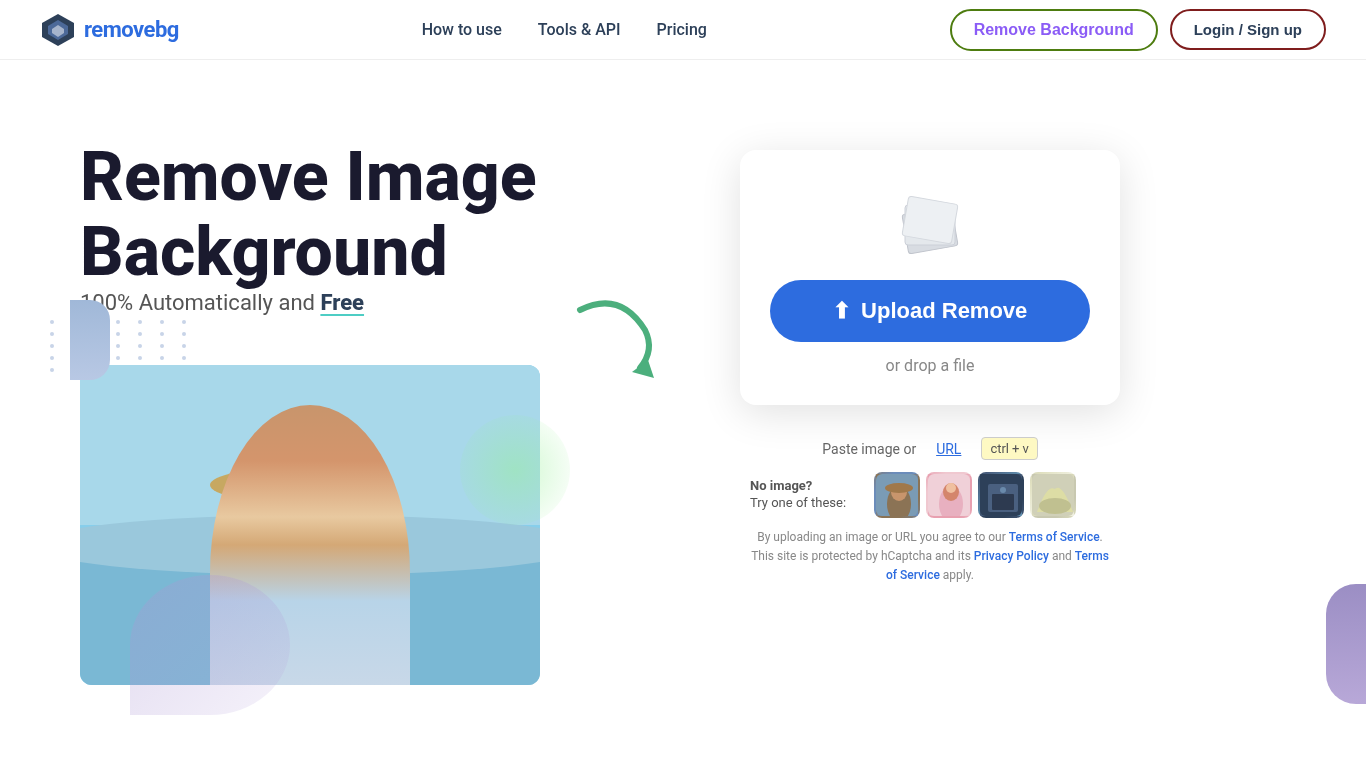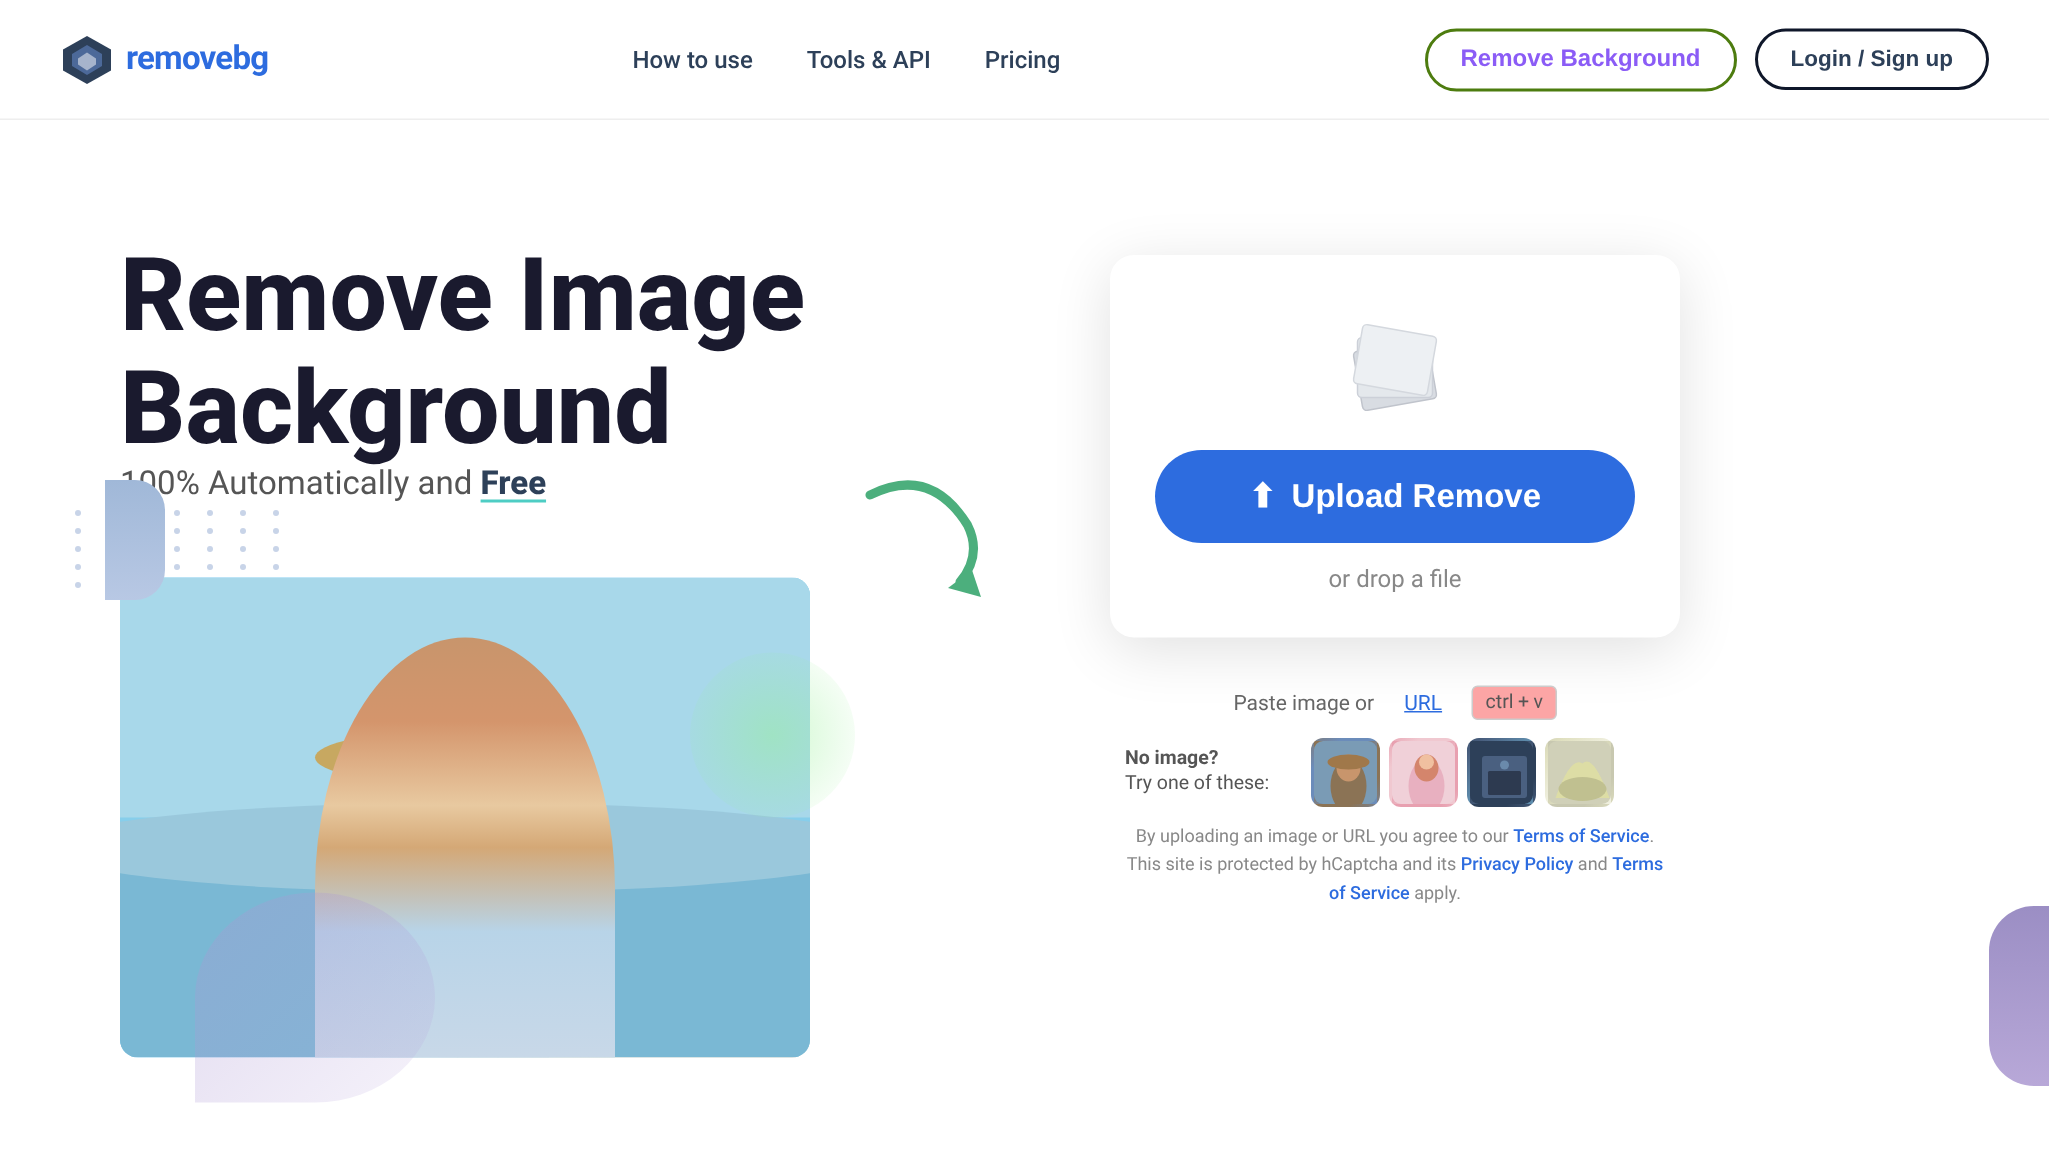"removebg" header { height: 80px -> 60px }
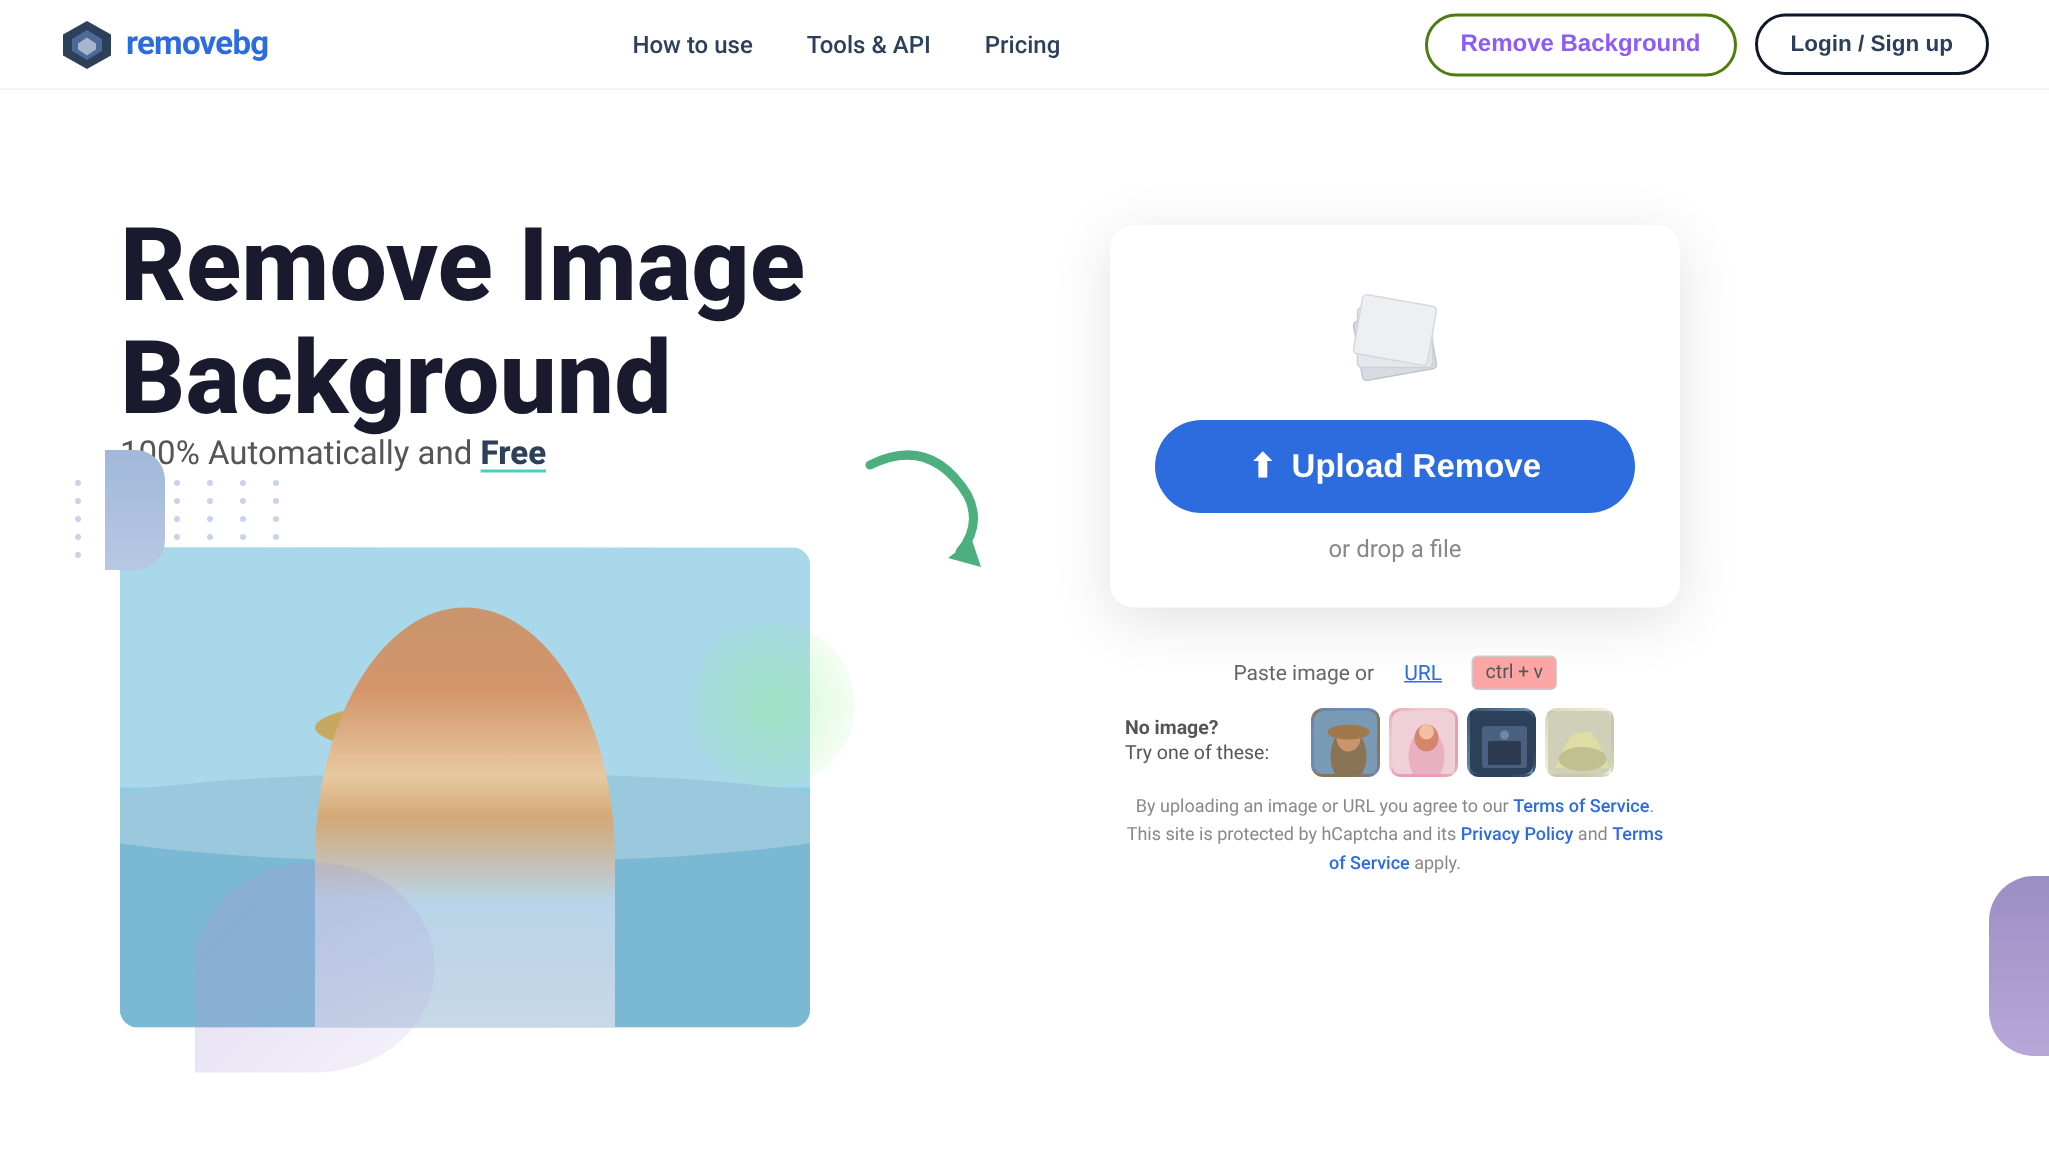"Login / Sign up" .btn-login { border: 2px solid #0f172a -> 2px solid #7f1d1d }
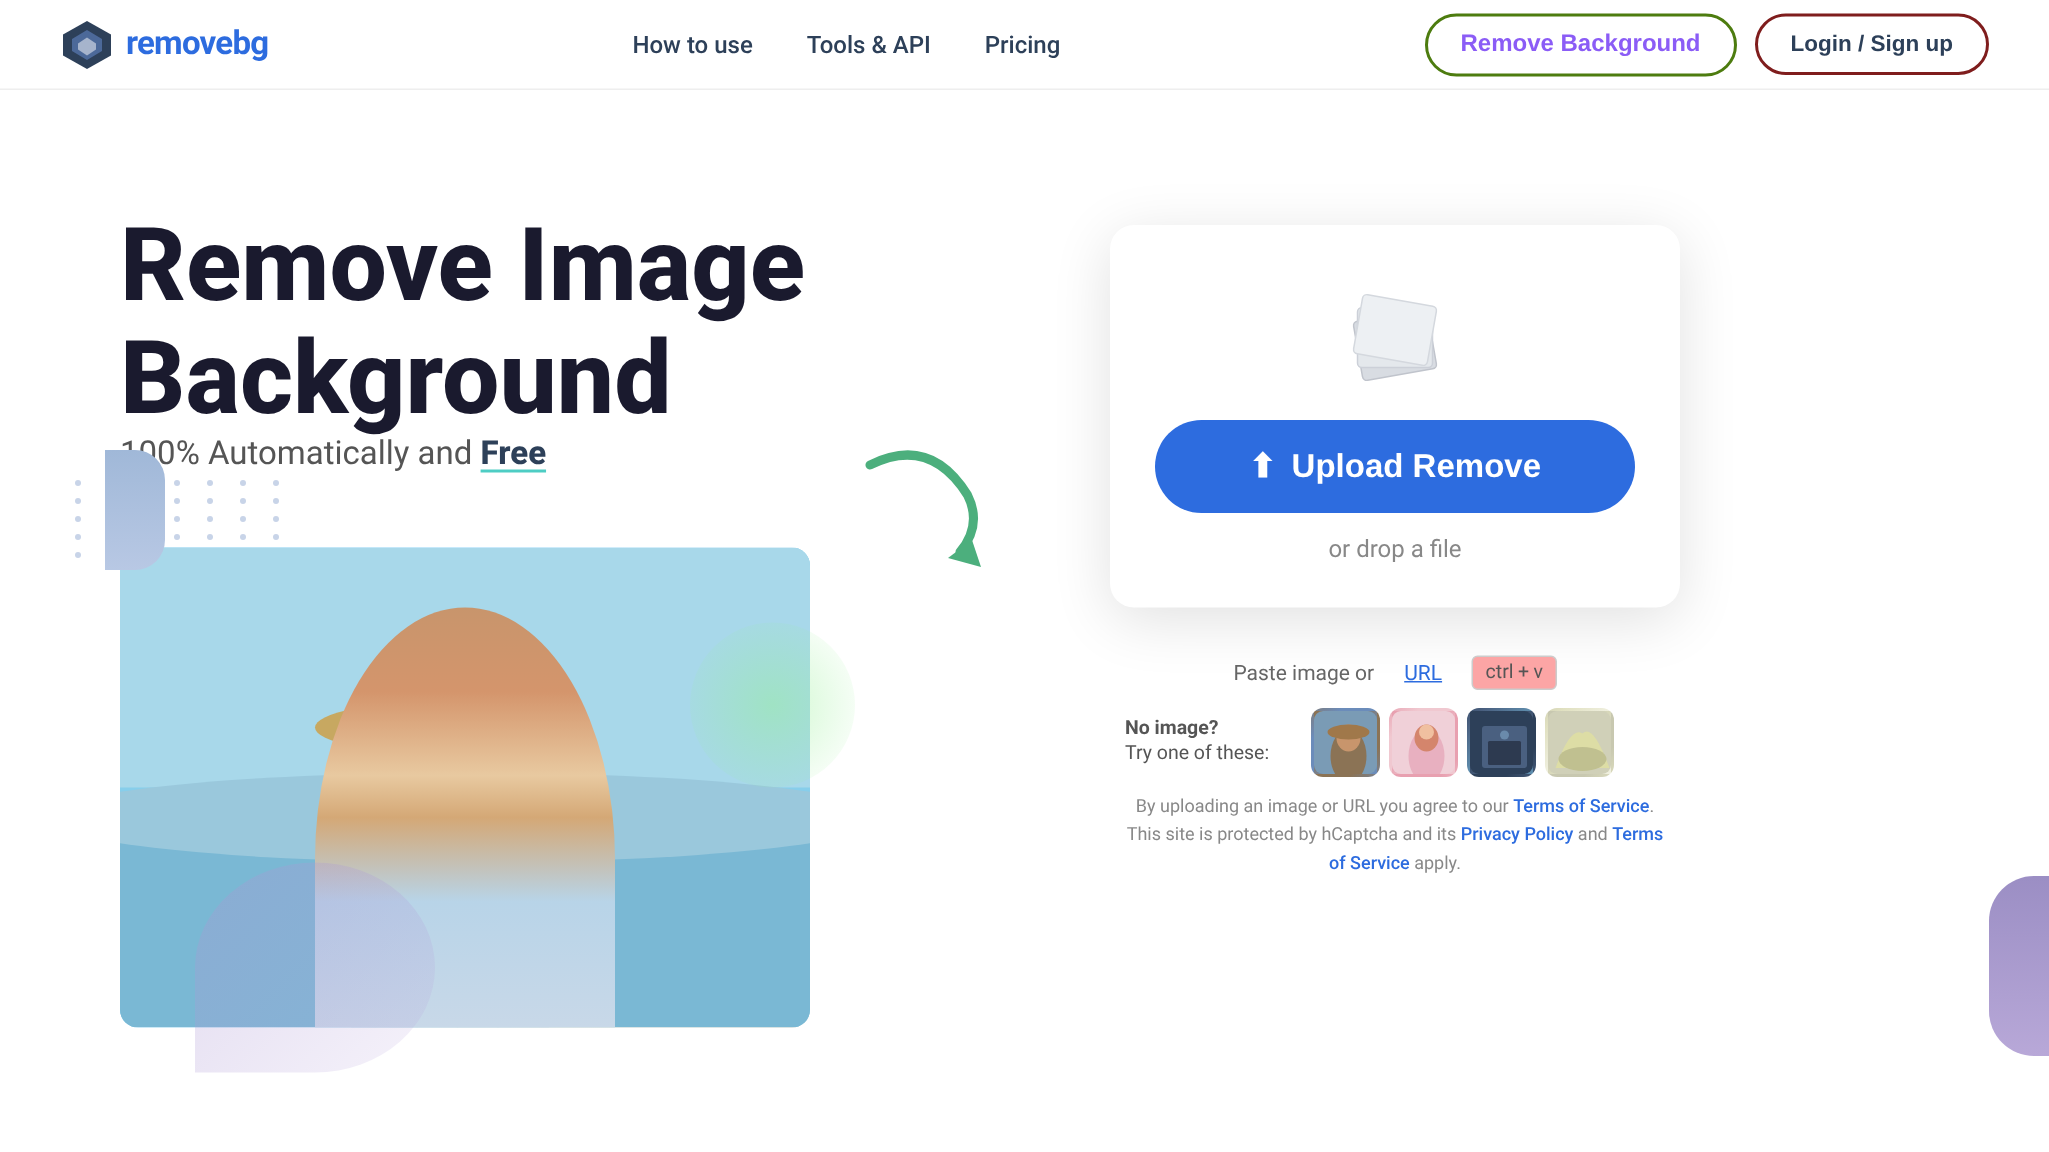"ctrl" .paste-kbd { background: #fca5a5 -> #fef9c3 }
